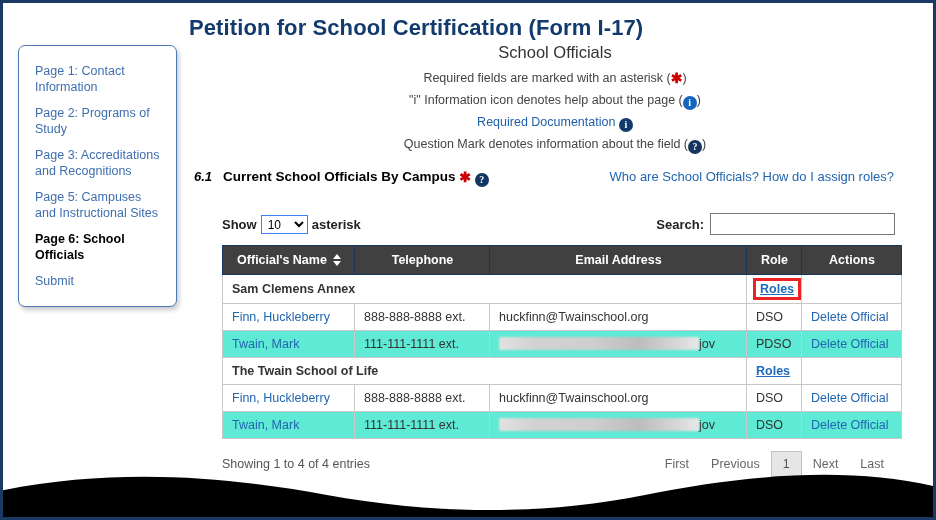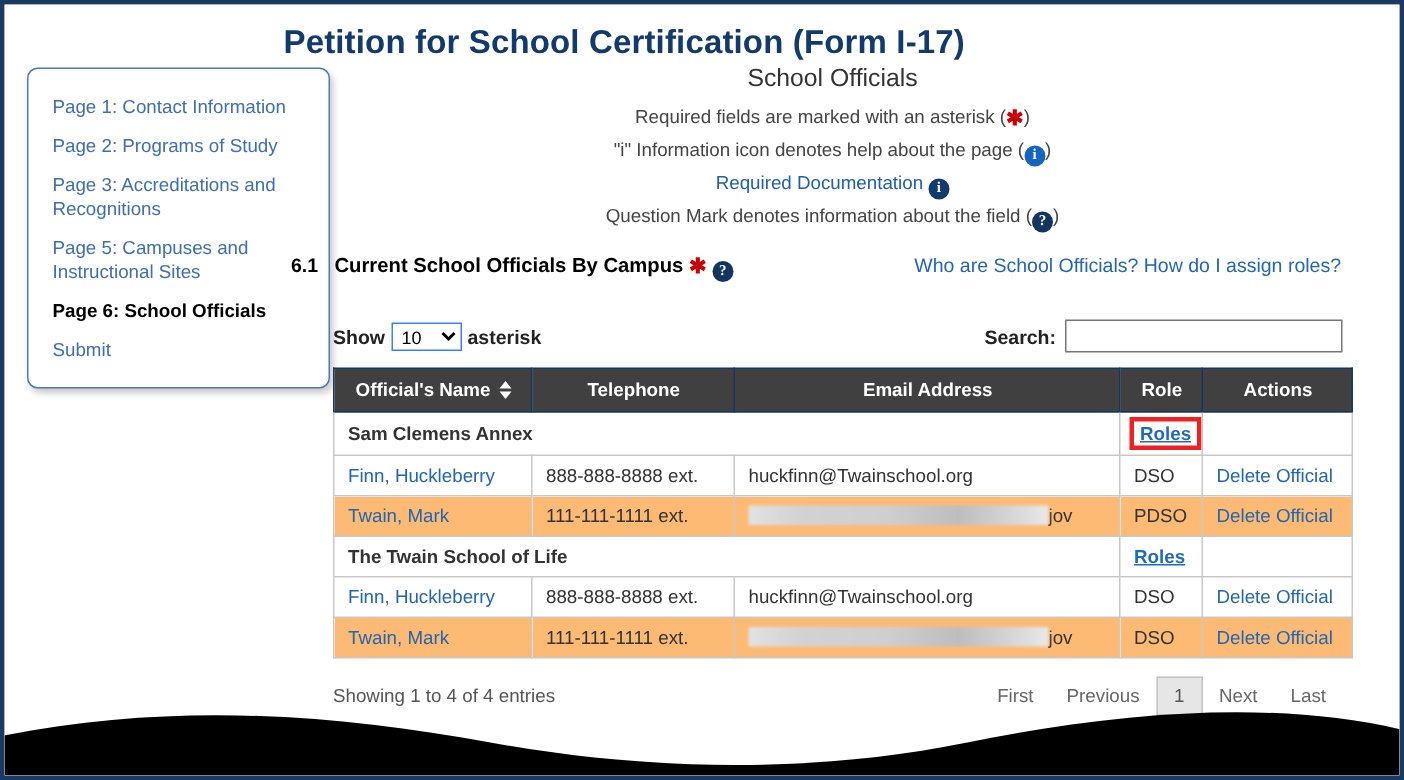"Page 1: Contact Information" #nav-card { width: 202px -> 159px }
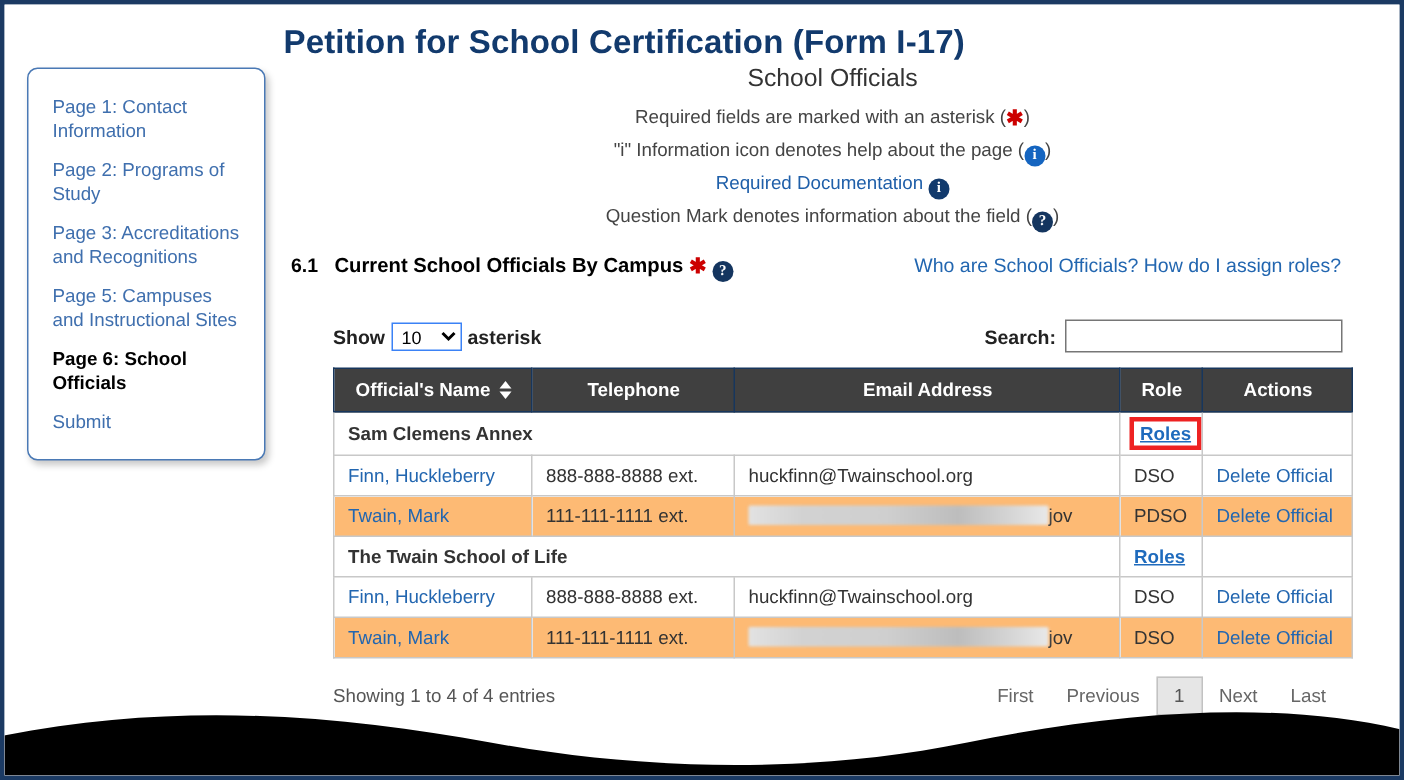"6.1" #section-num { font-style: none -> italic }
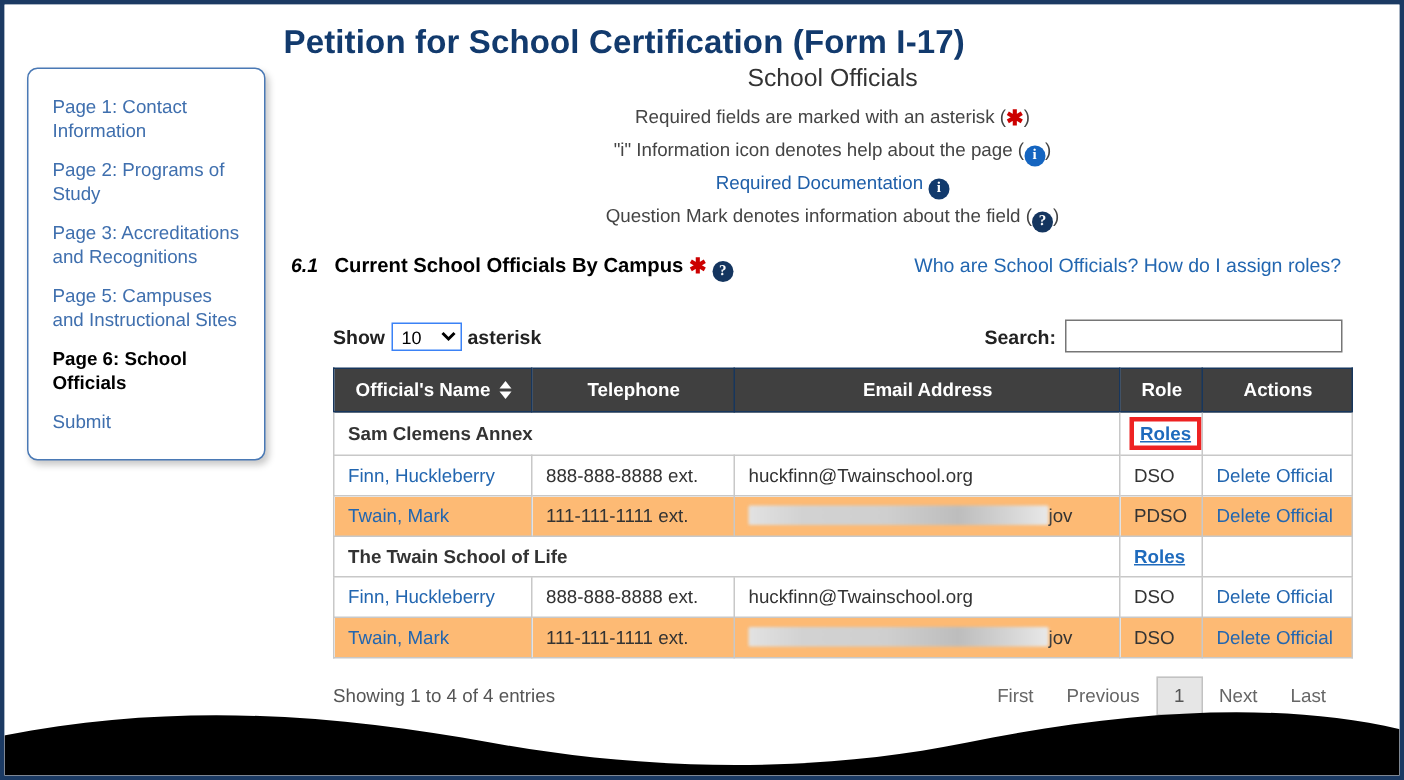"Twain, Mark" tr.alt td { background: #fdba74 -> #5eead4 }
